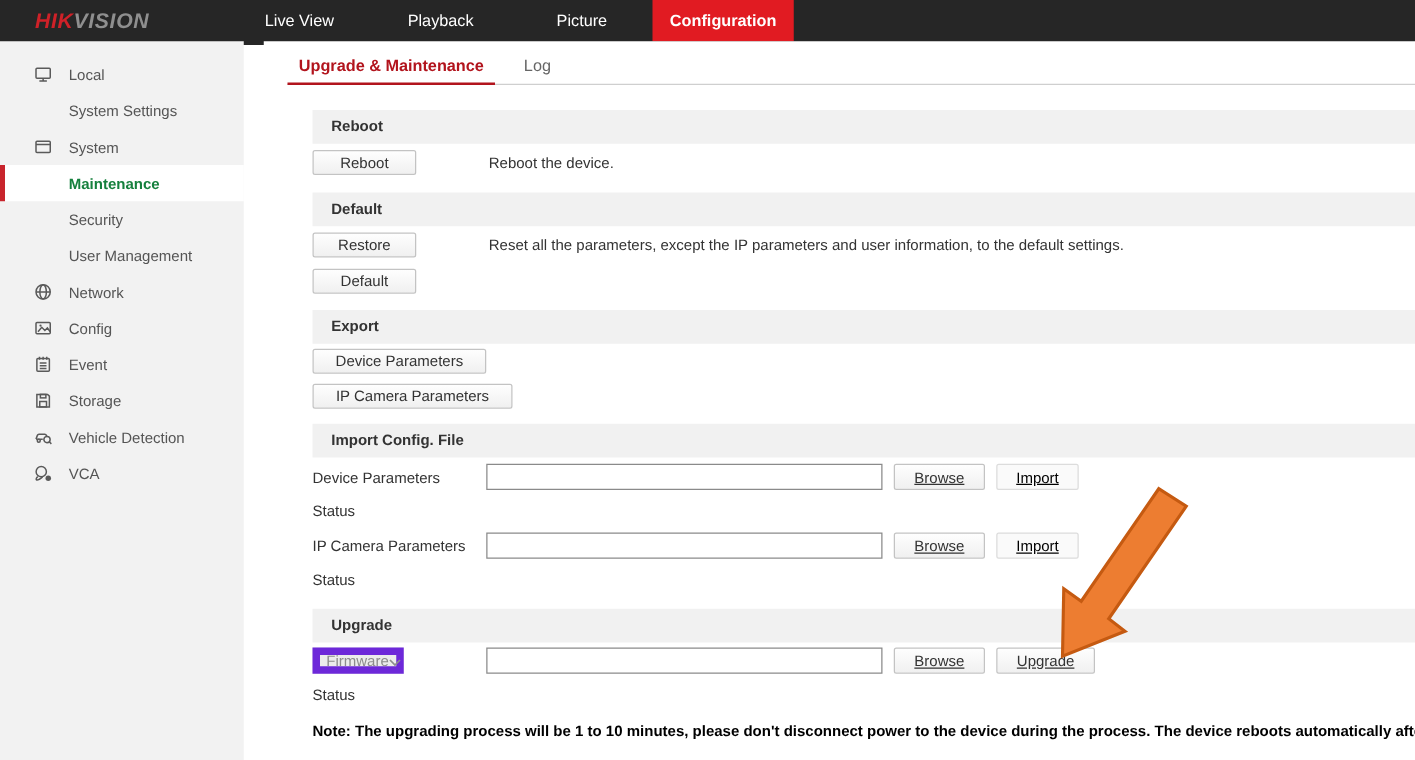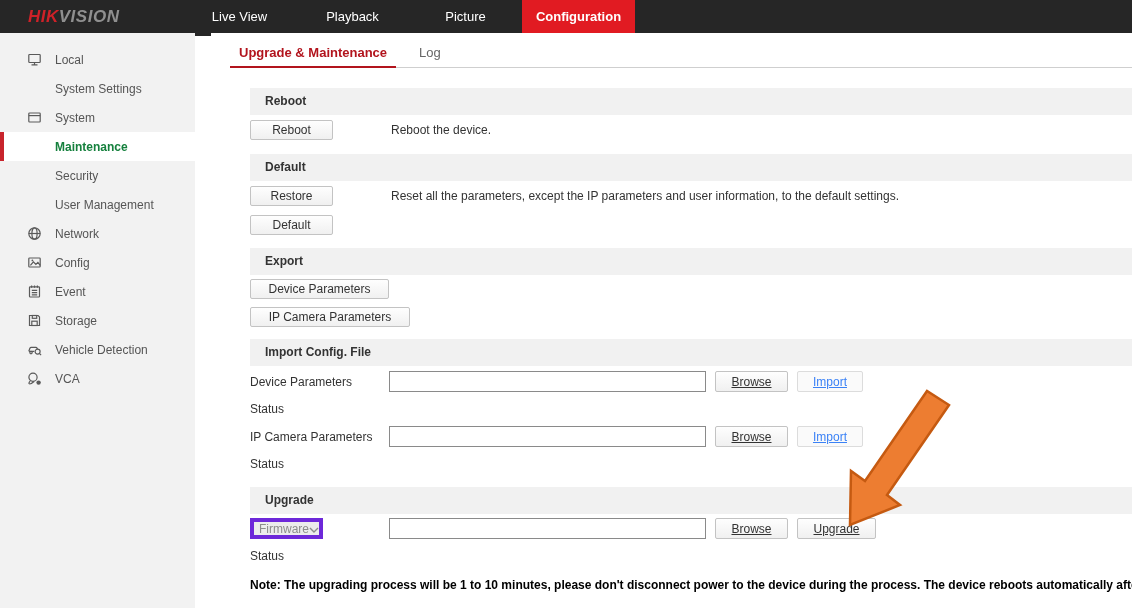"Import" .btn.disabled { color: #3b82f6 -> #000000 }
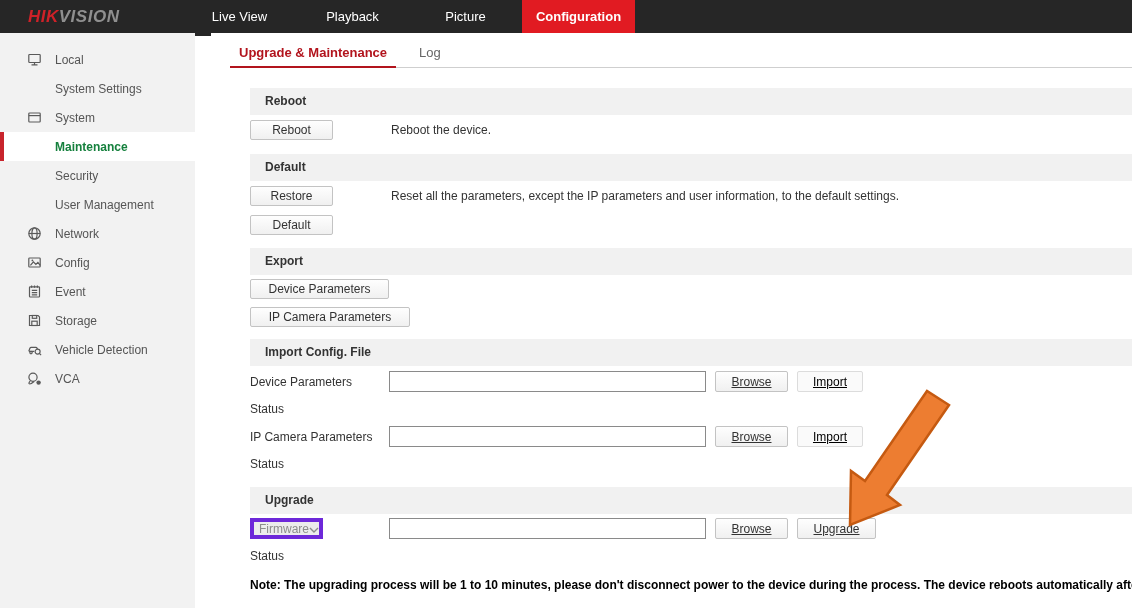"Firmware" .select { border: 4px solid #6d28d9 -> 6px solid #6d28d9 }
